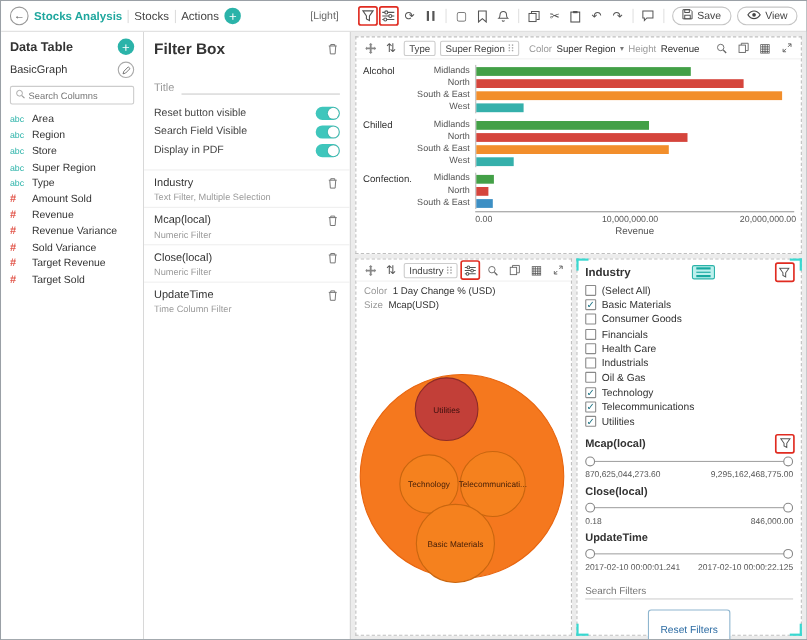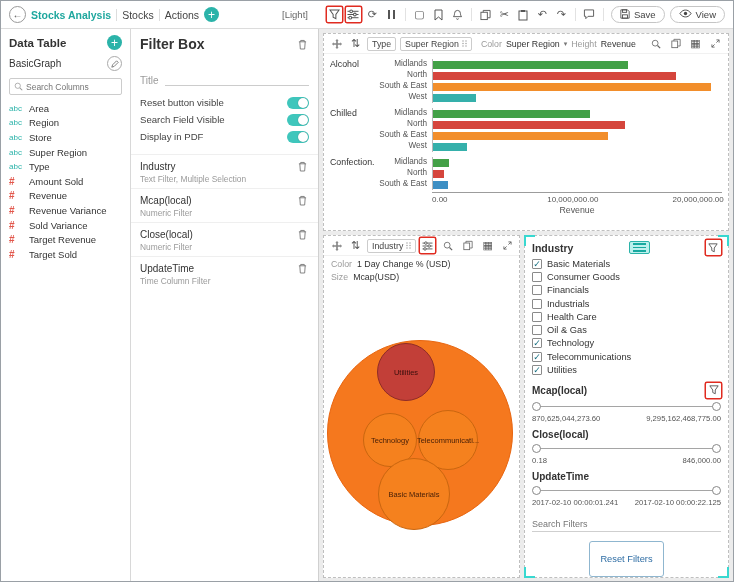"(Select All)" div.chk-row { html: none -> <div> <span></span> <span>(Select All)</span> </div> }
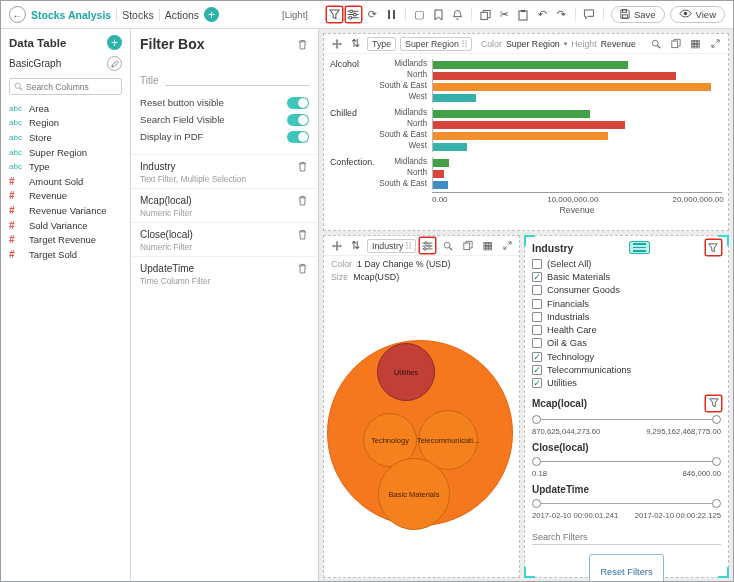"Industrials" div.chk-row { order: before "Health Care" -> after "Health Care" }
